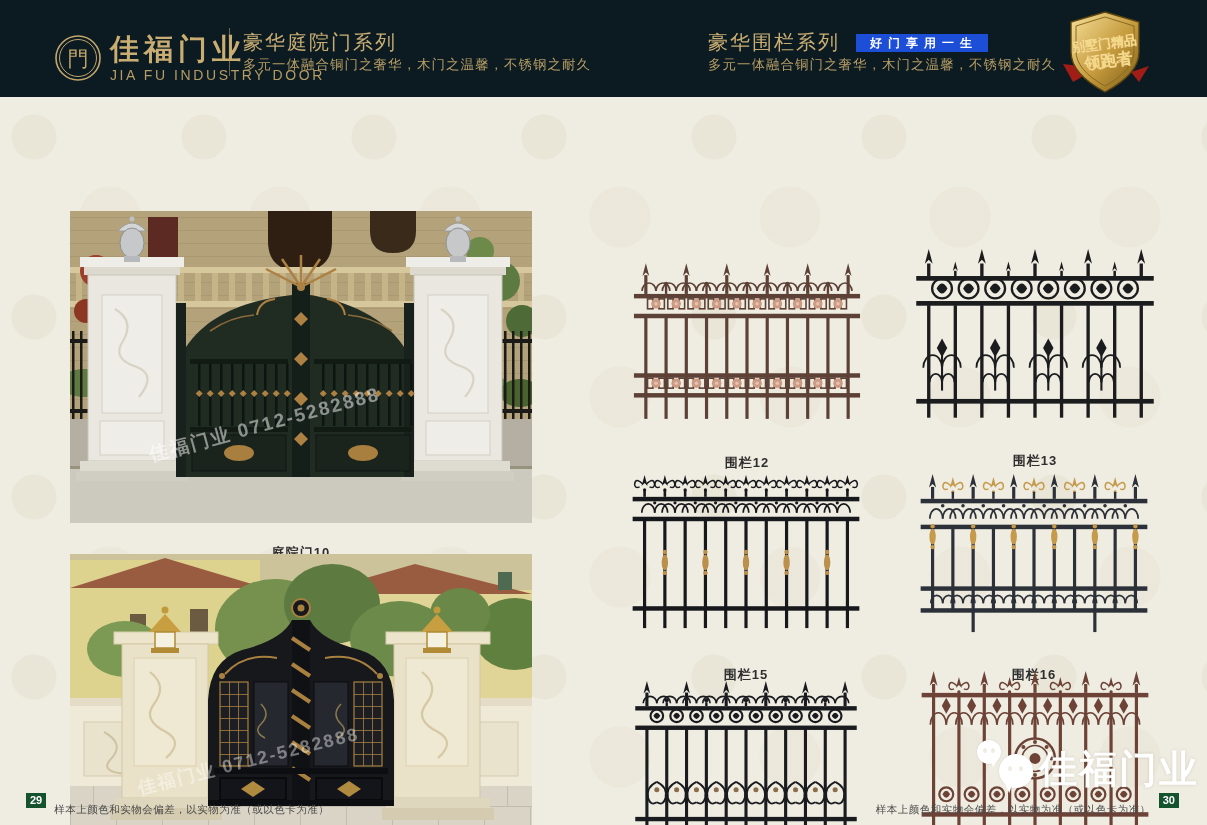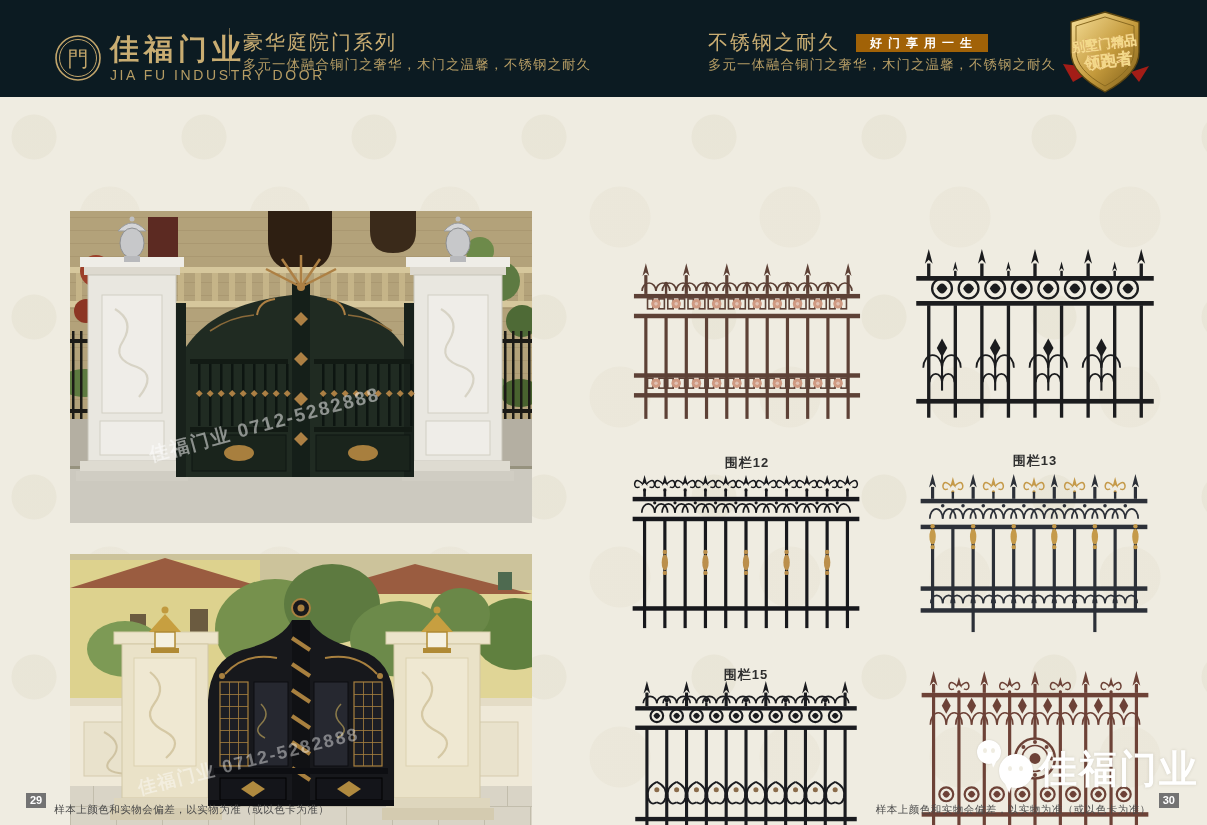"不锈钢之耐久" span.series-title { text: 不锈钢之耐久 -> 豪华围栏系列 }
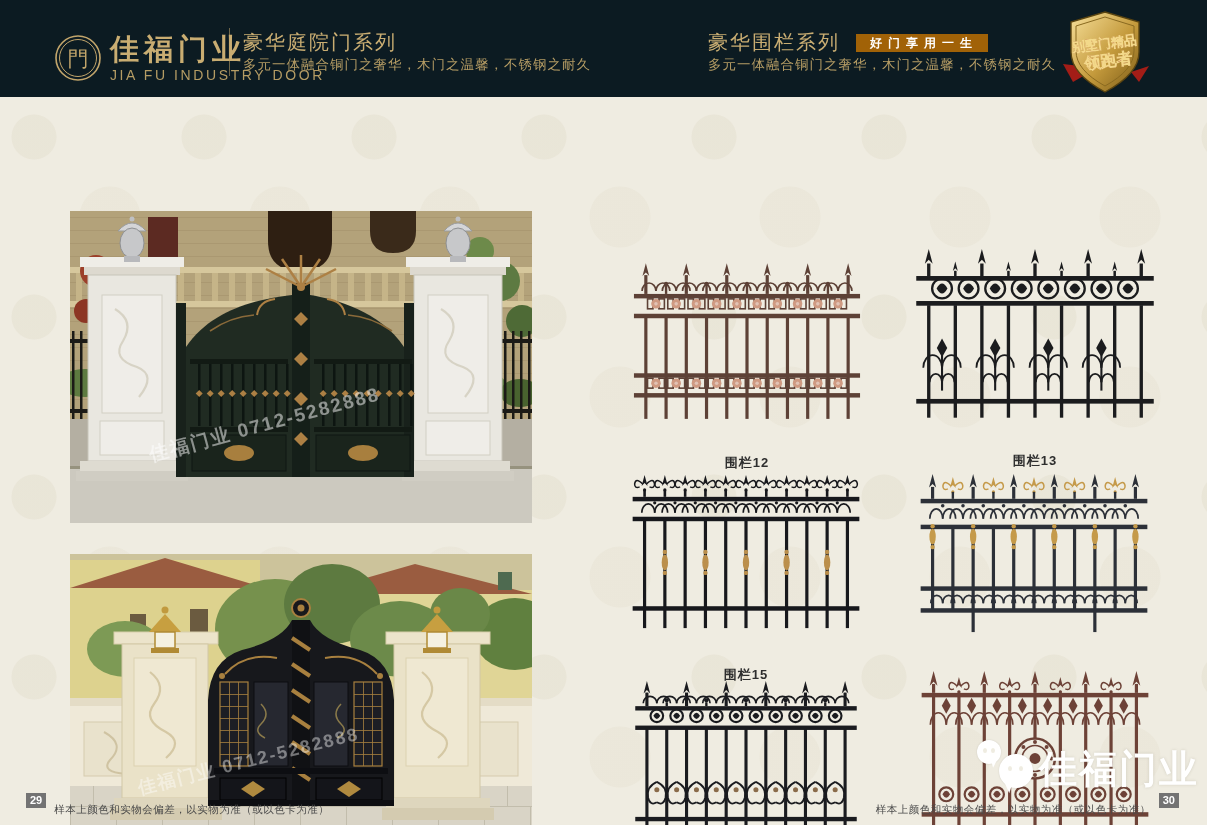"好门享用一生" .hot-badge { background: #a16207 -> #1d4ed8 }
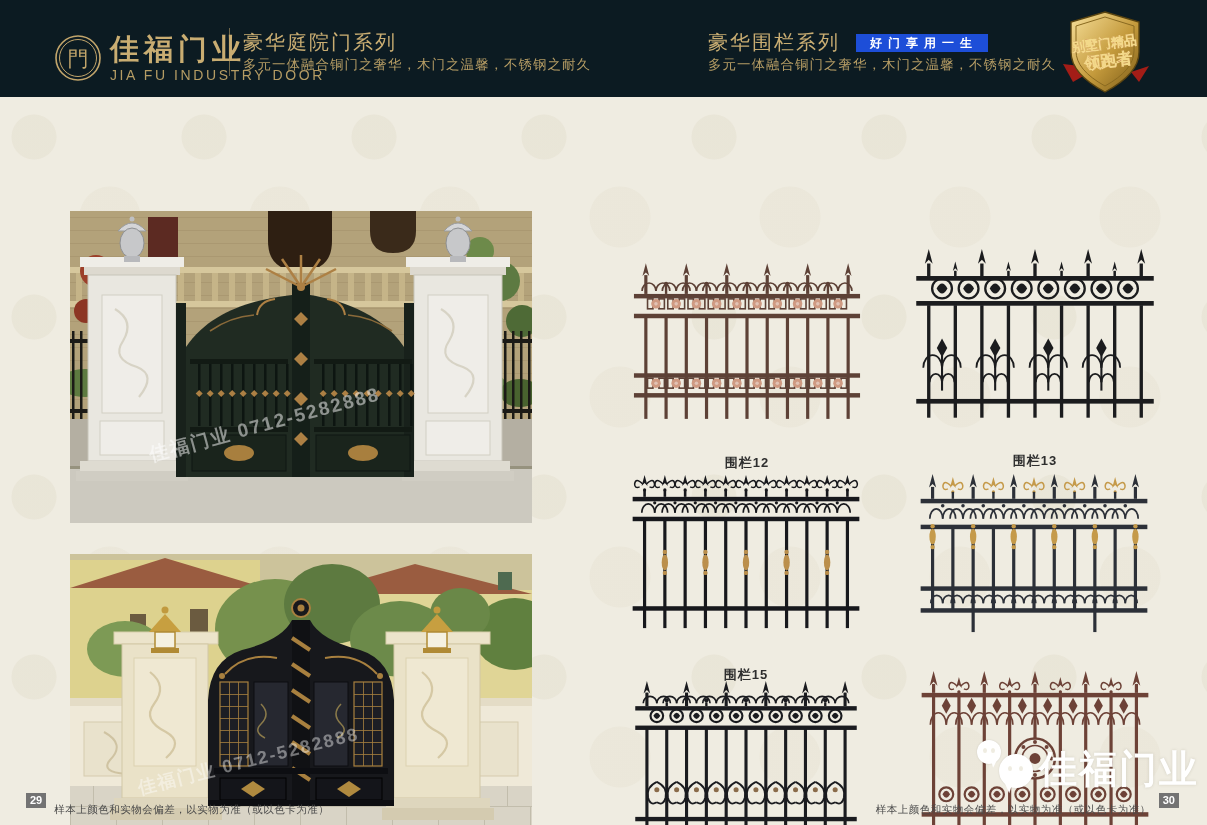"庭院门10" figcaption { html: none -> <figcaption>庭院门10</figcaption> }
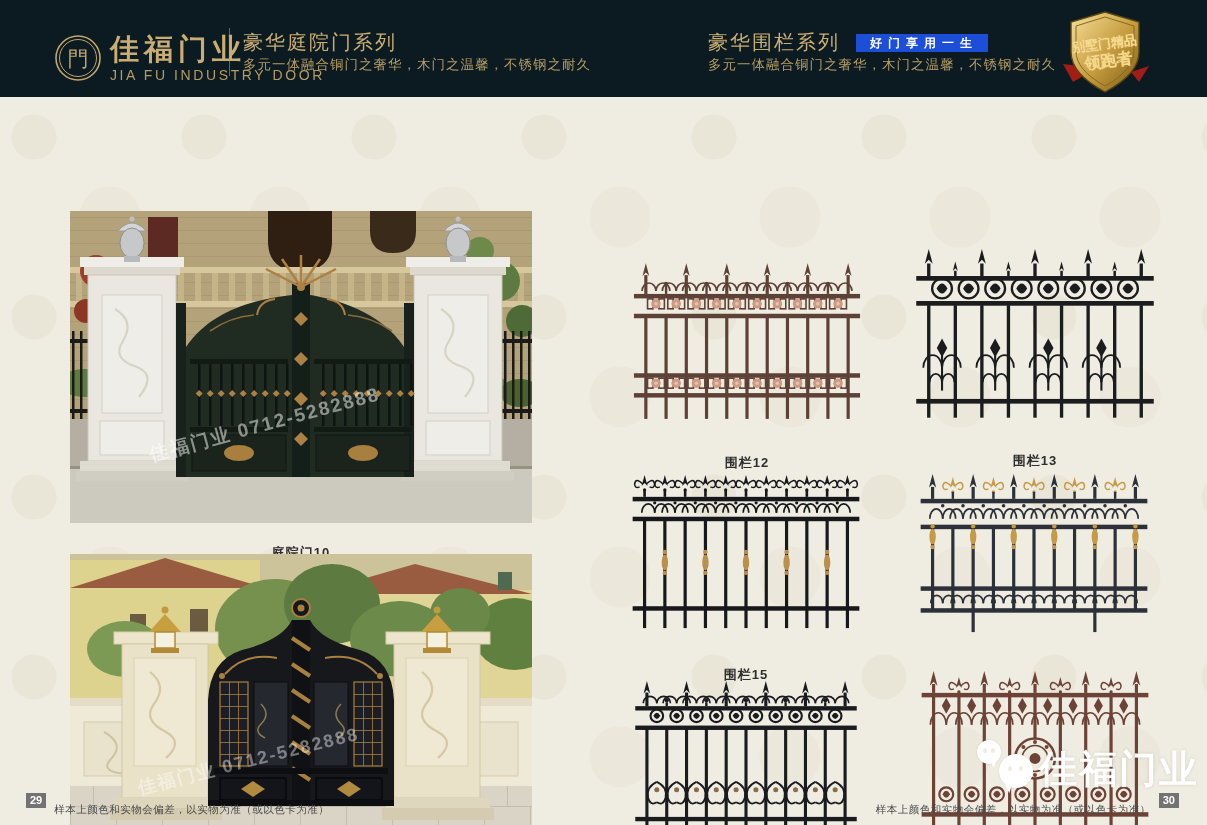"围栏16" figcaption { html: none -> <figcaption>围栏16</figcaption> }
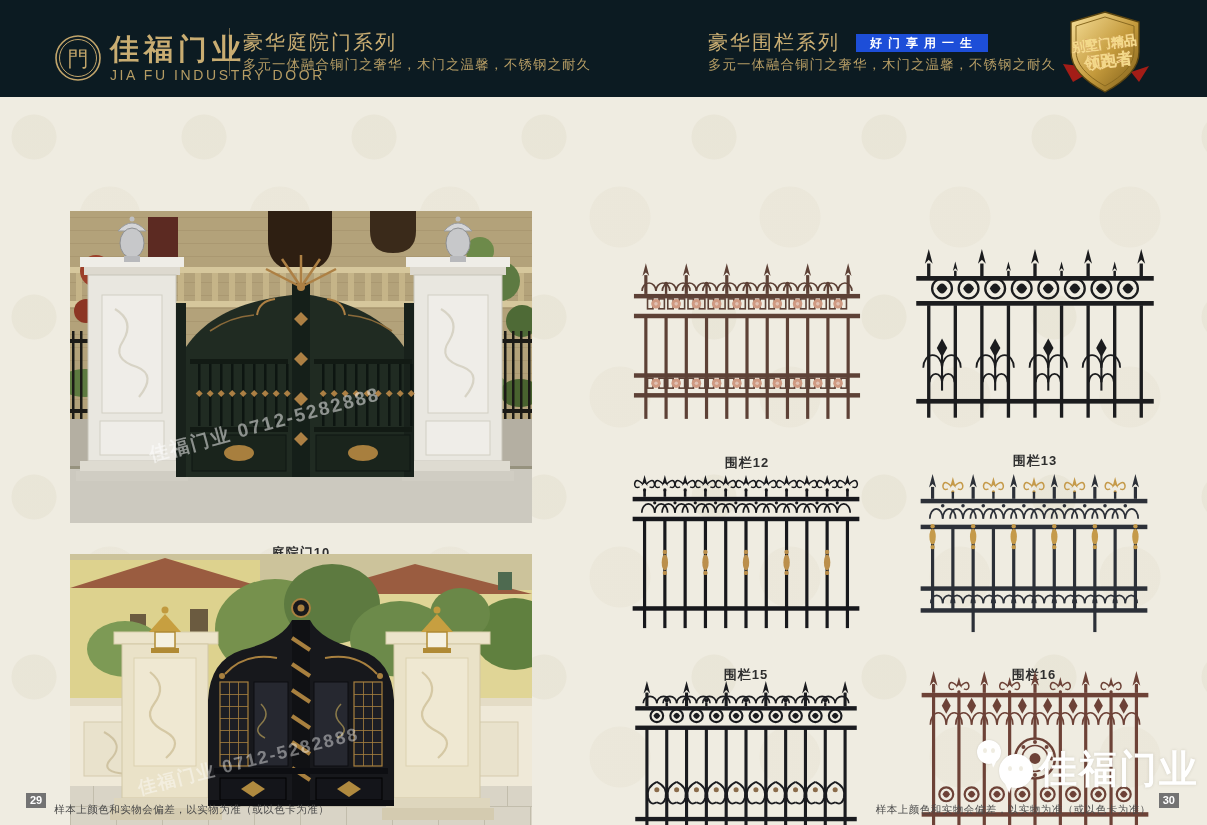"29" .page-badge { background: #737373 -> #14532d }
